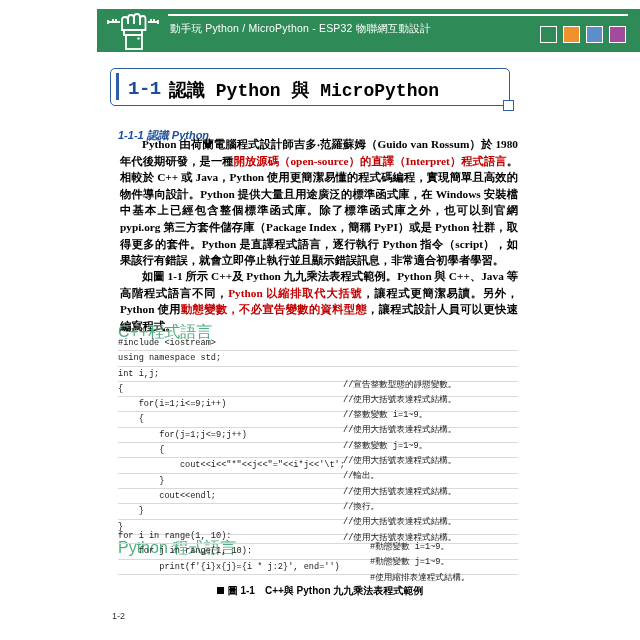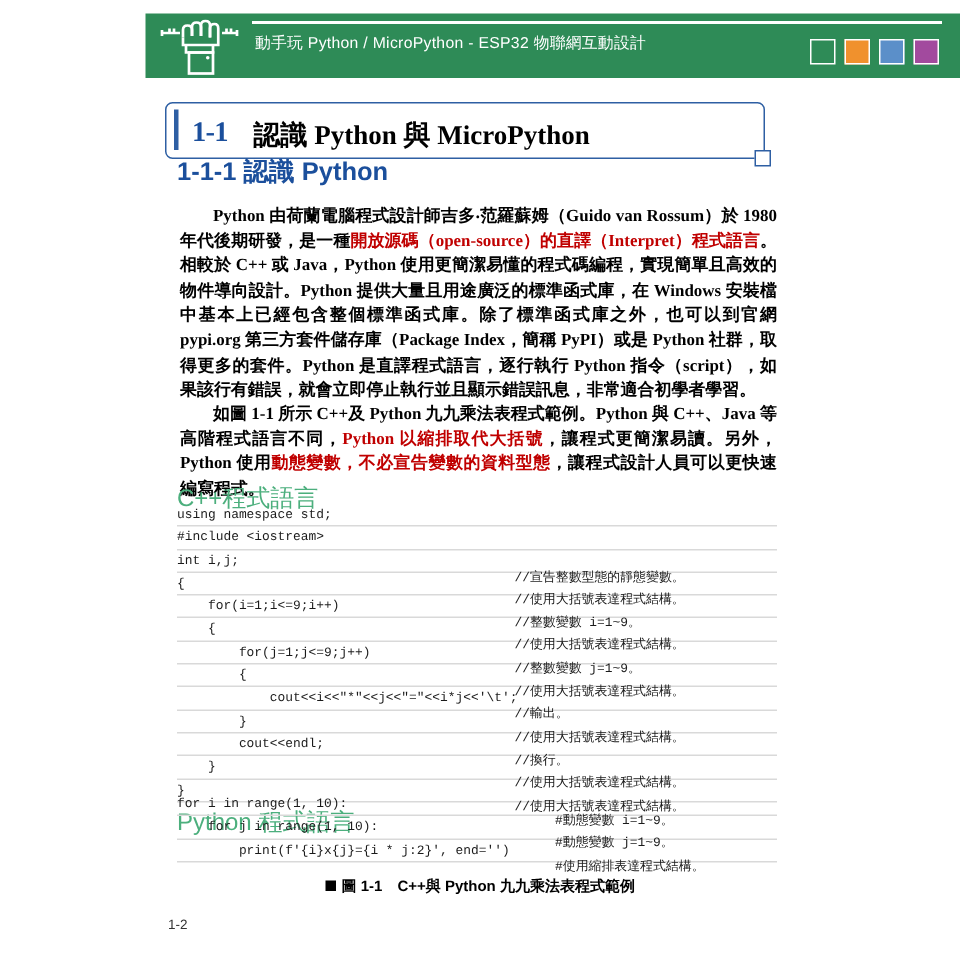"1-1" #section-number { font-family: Liberation Serif, serif -> Liberation Mono, monospace }
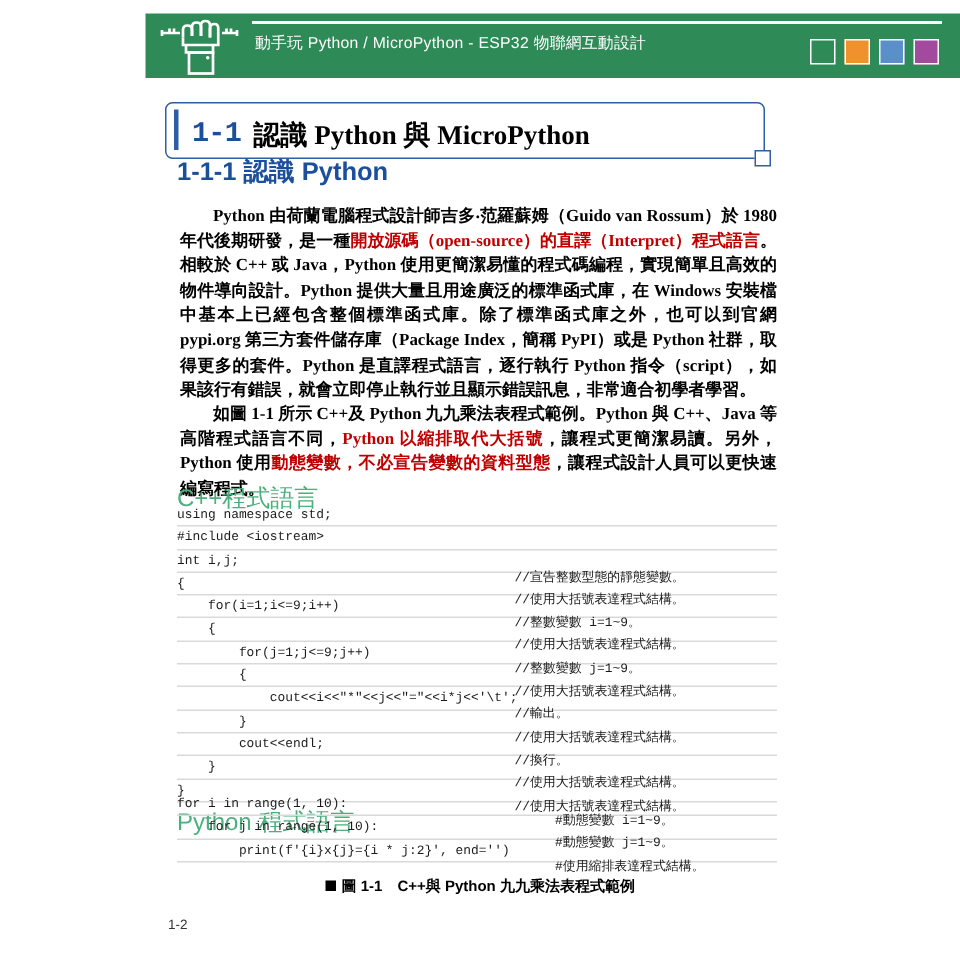"認識 Python 與 MicroPython" #section-title-text { font-family: Liberation Serif, serif -> Liberation Mono, monospace }
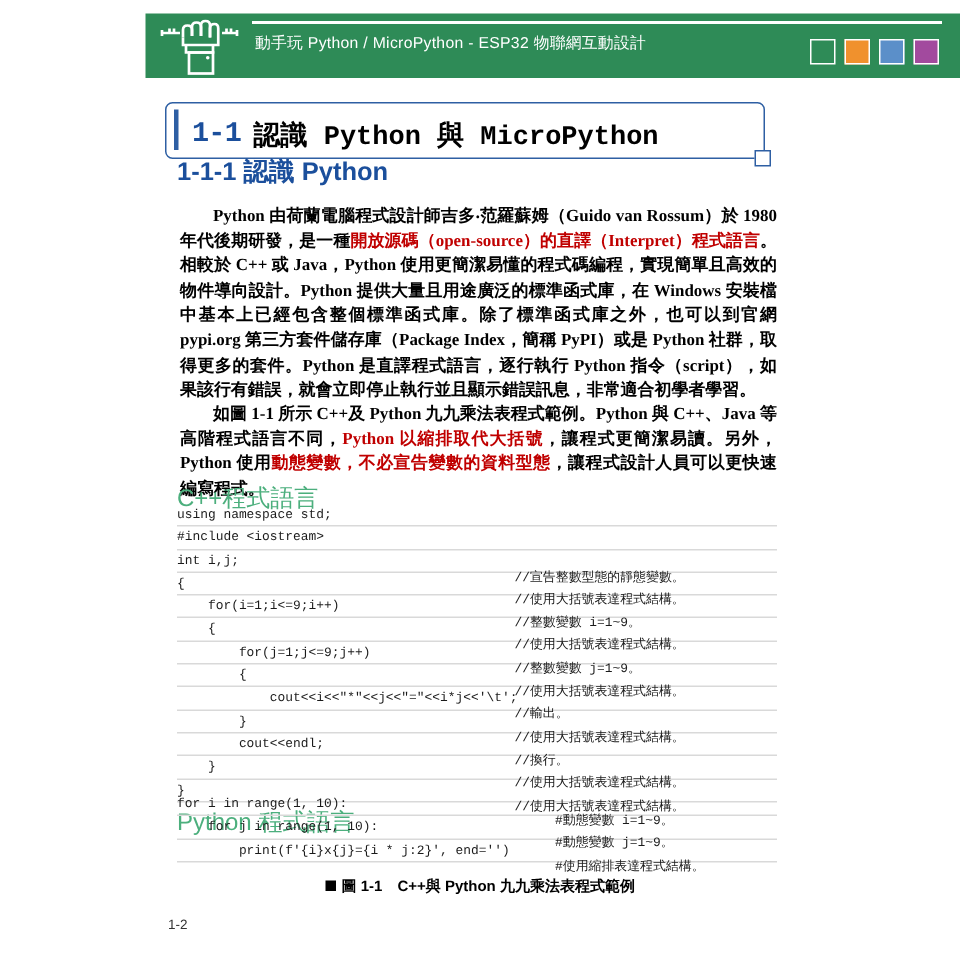"1-1-1 認識 Python" #sub-heading { font-size: 17px -> 11px; font-style: none -> italic; top: 103px -> 128px }
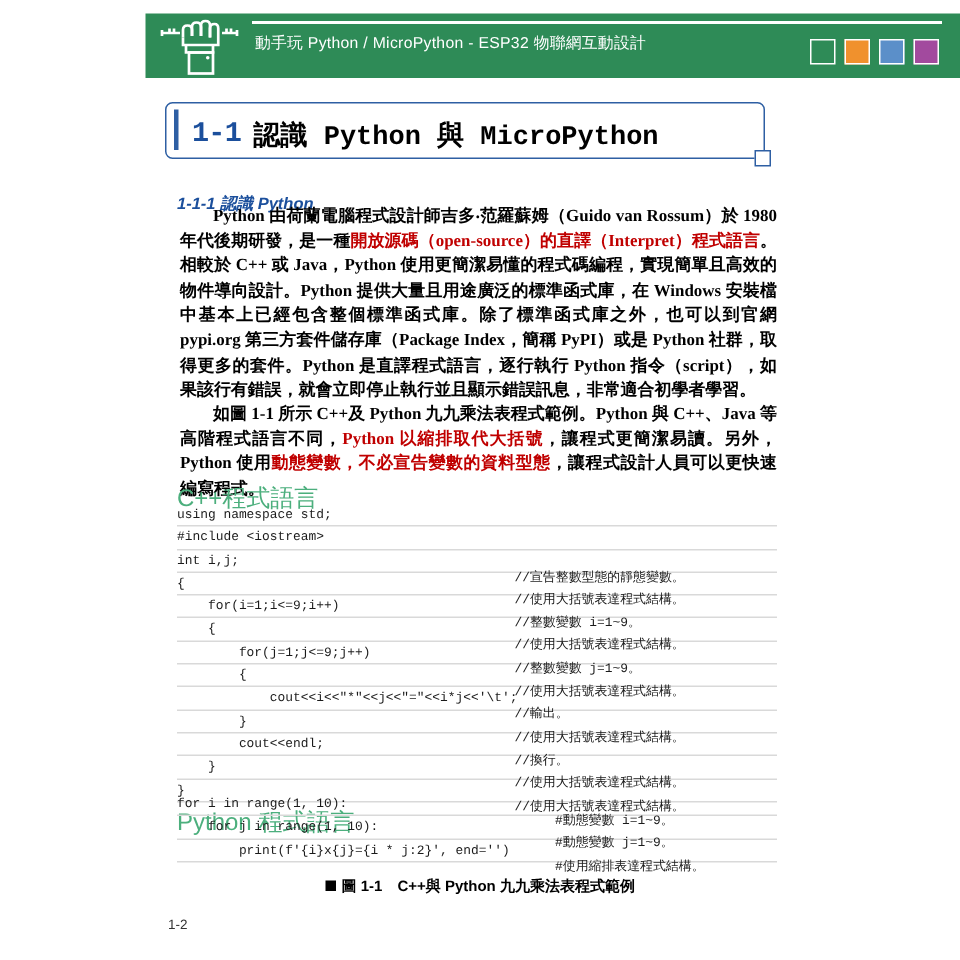"using namespace std;" div.code-line { order: before "#include <iostream>" -> after "#include <iostream>" }
